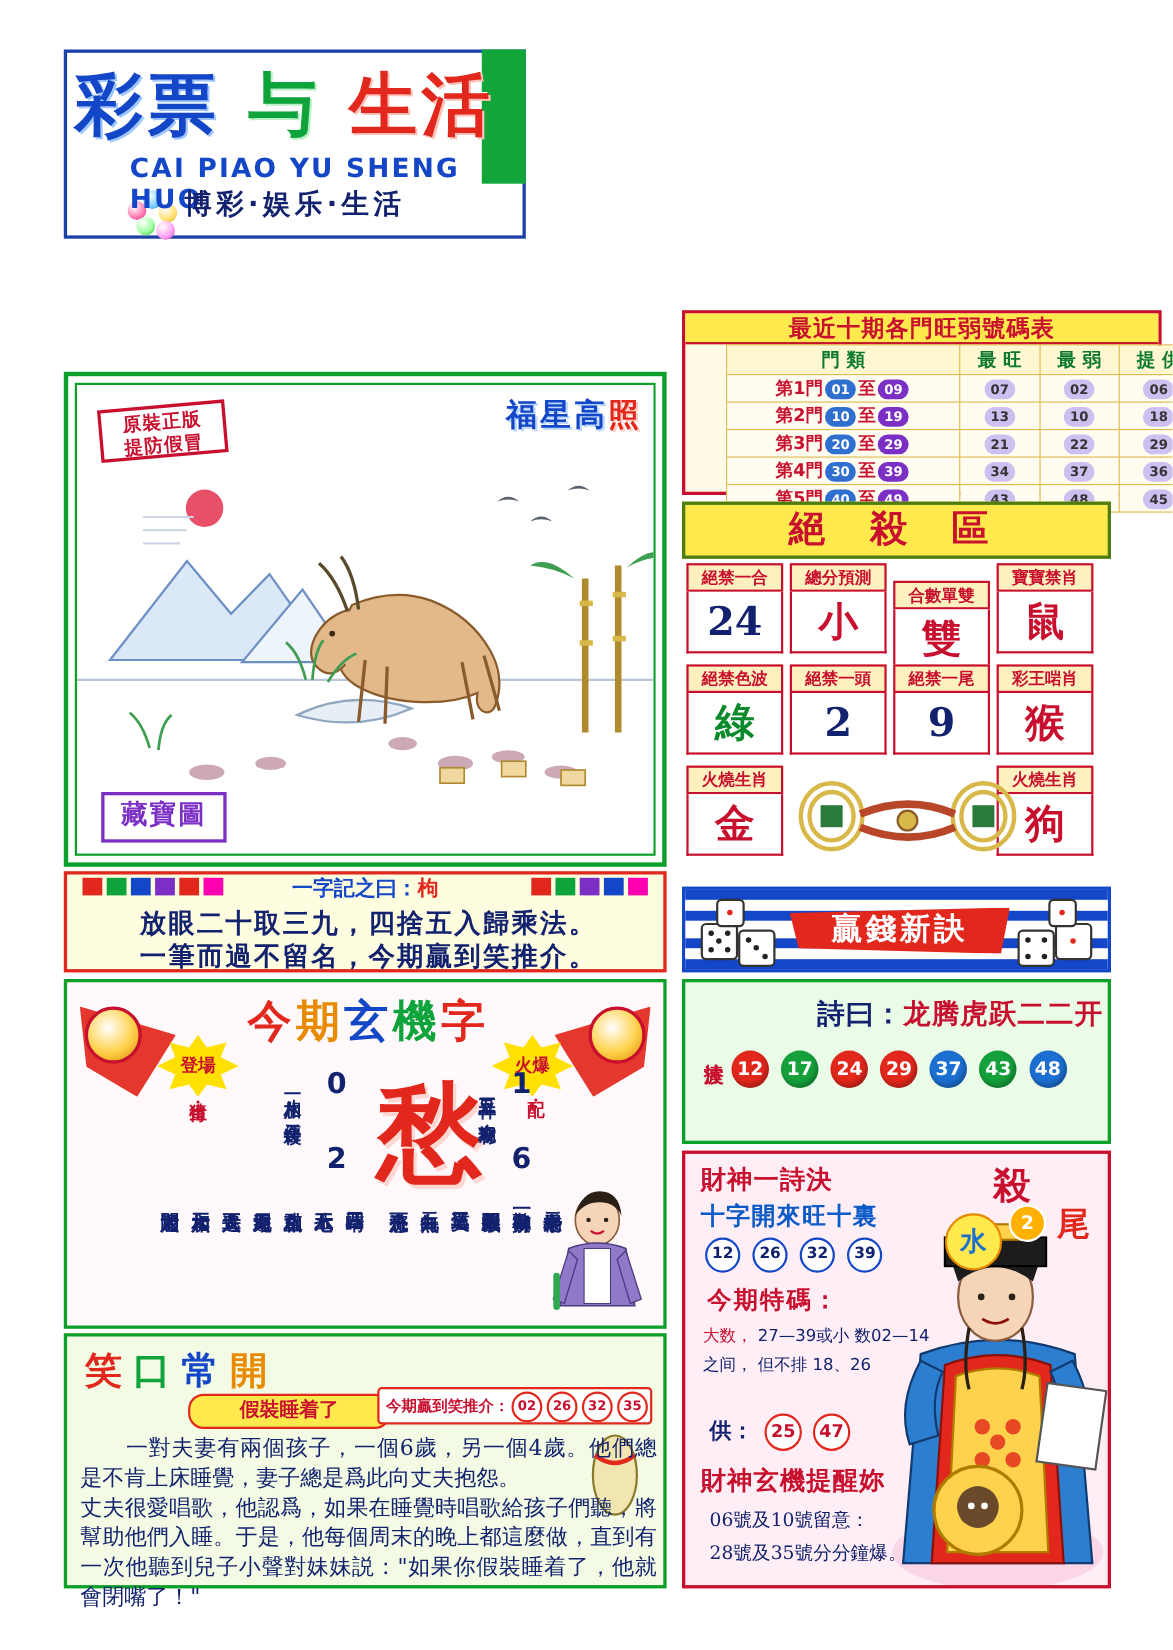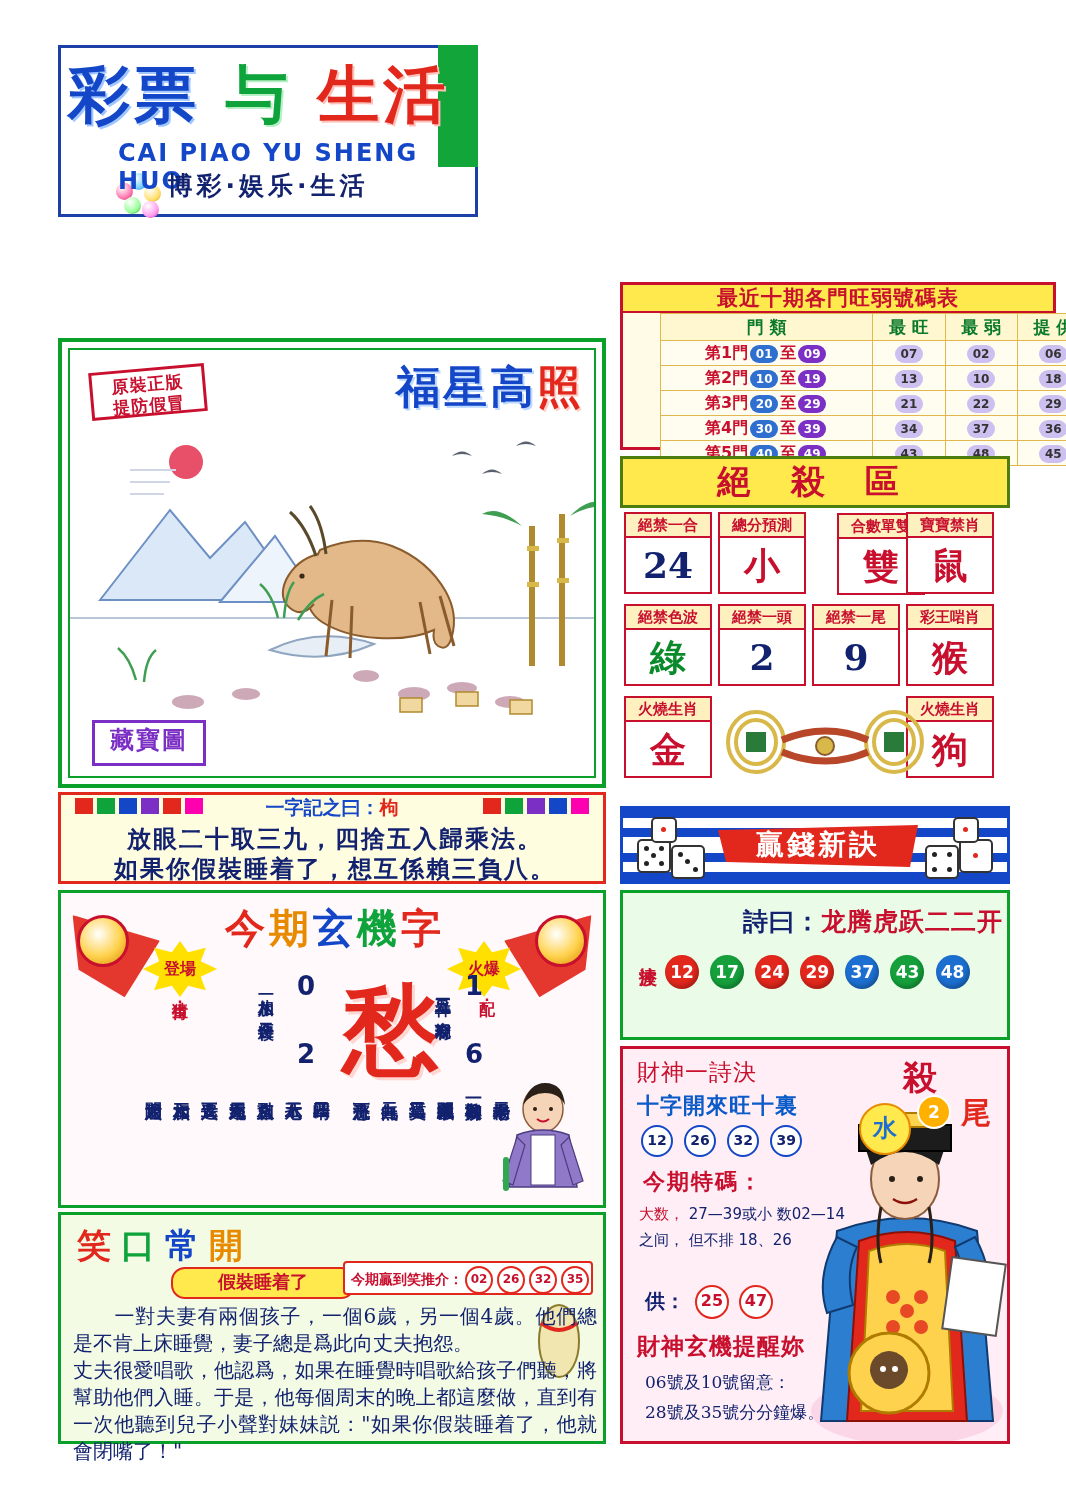"福星高照" #pic .fuxing { font-size: 44px -> 28px }
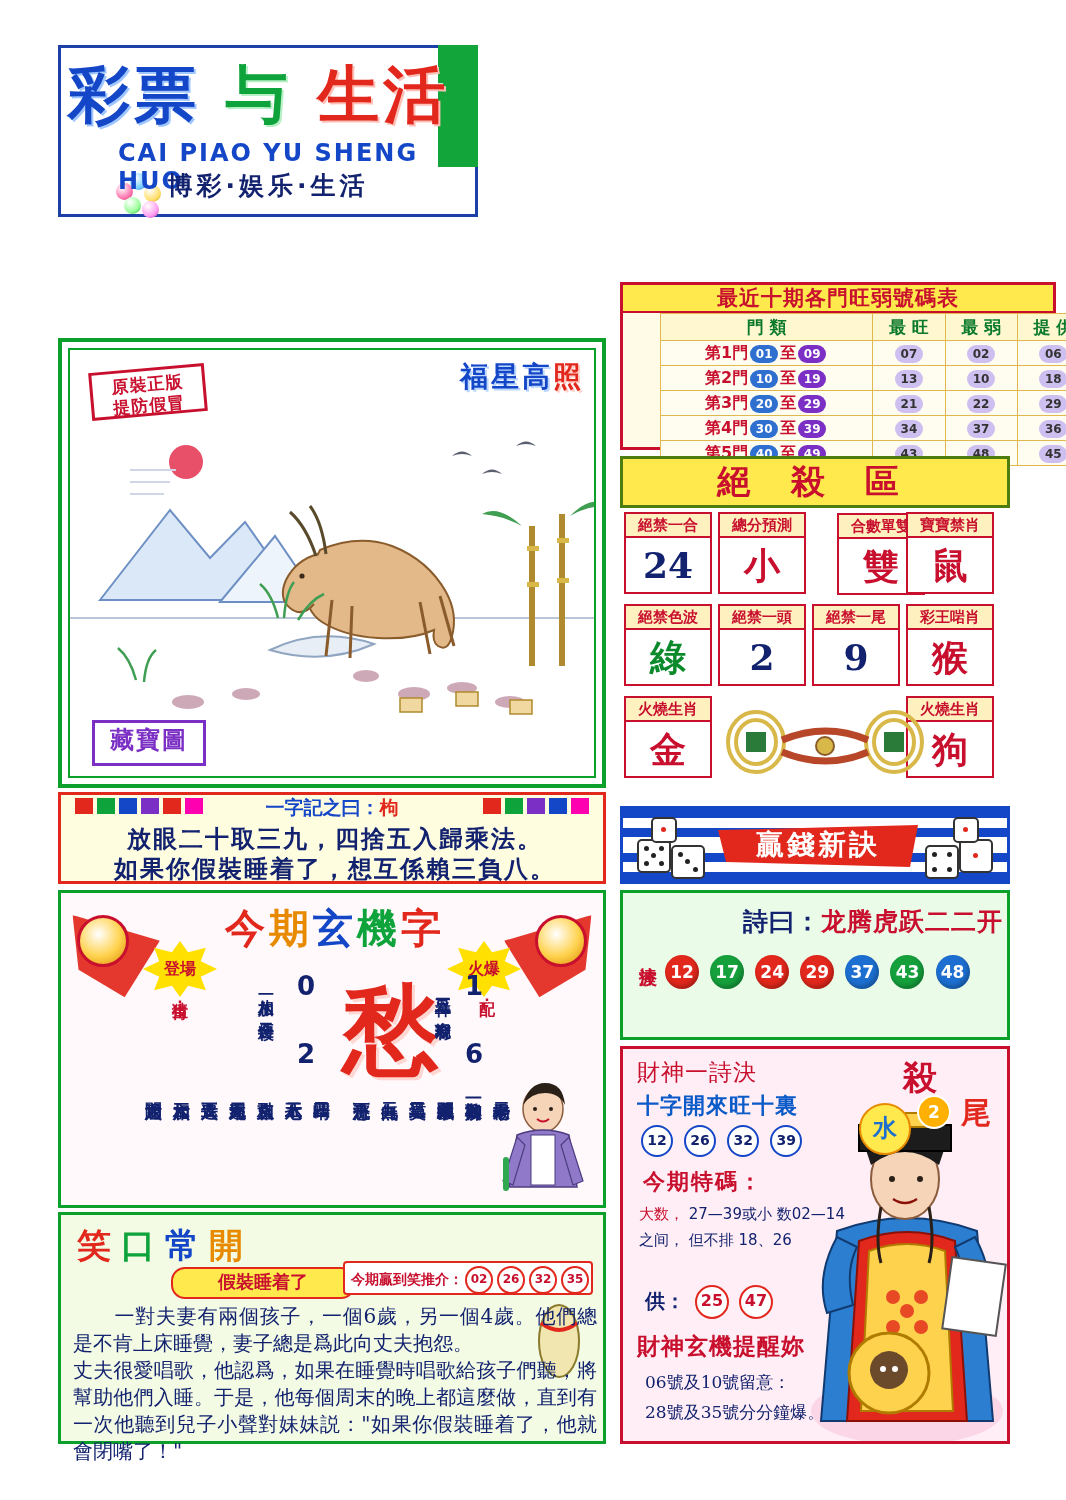"合數單雙" div.jcell { margin-left: 25px -> none; top: 1px -> 16px }
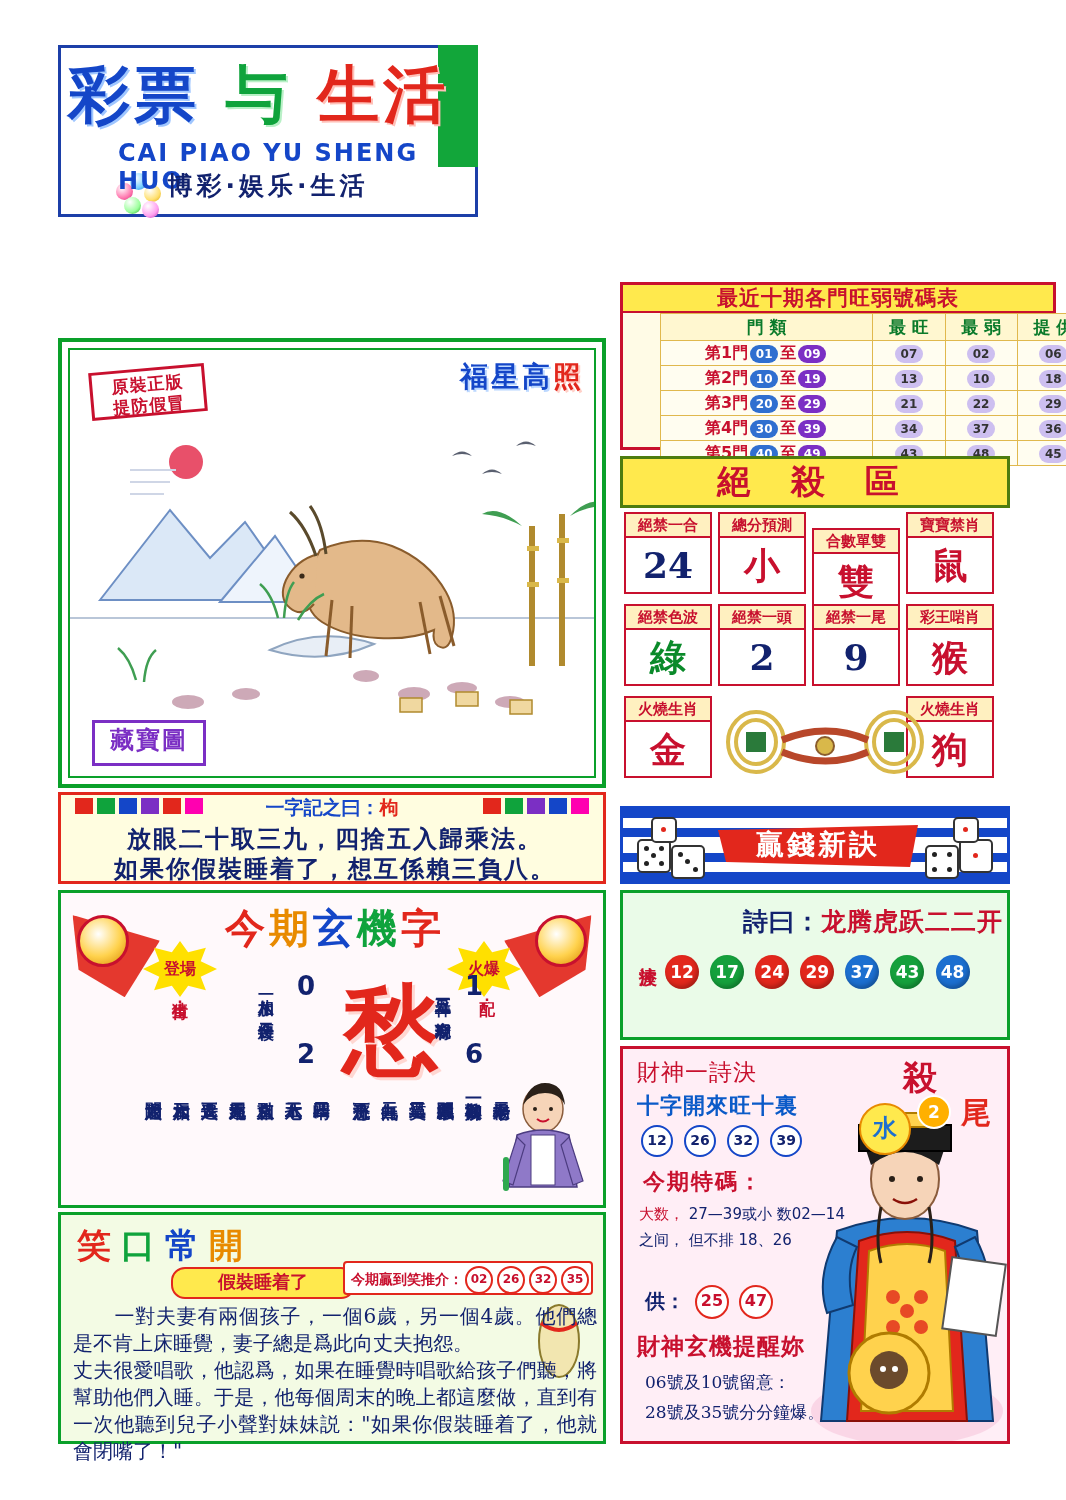"如果你假裝睡着了，想互係賴三負八。" div.line { text: 如果你假裝睡着了，想互係賴三負八 -> 一筆而過不留名，今期贏到笑推介 }
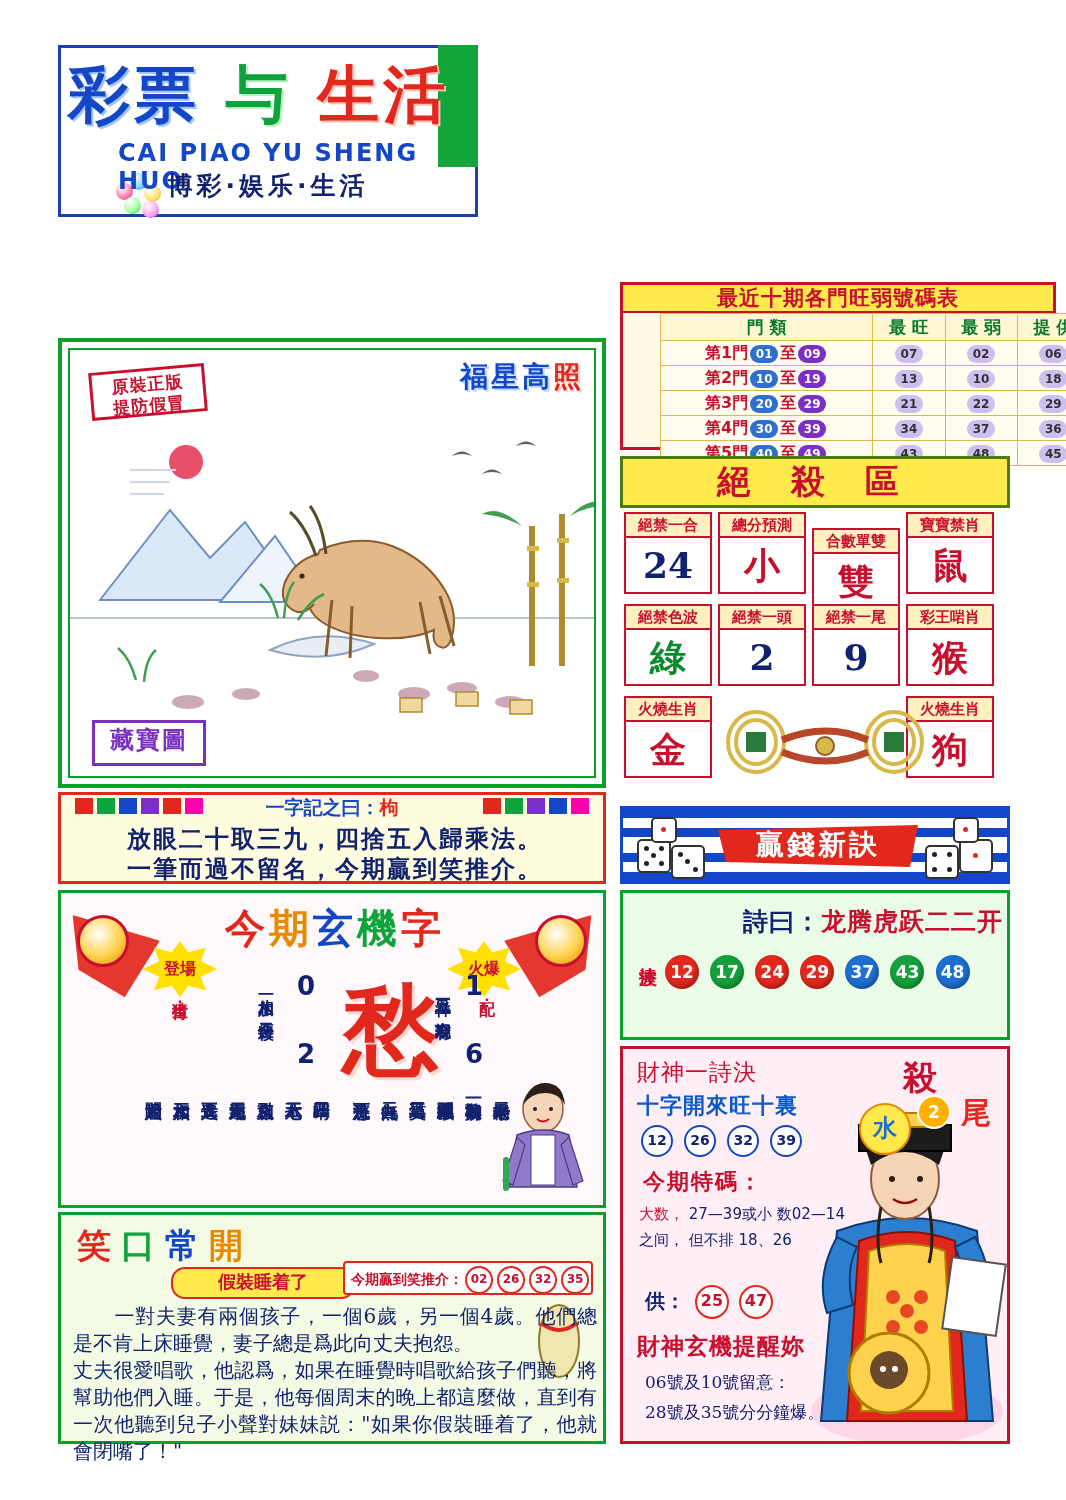"財神一詩決" #caishen .t1 { font-weight: normal -> bold }
